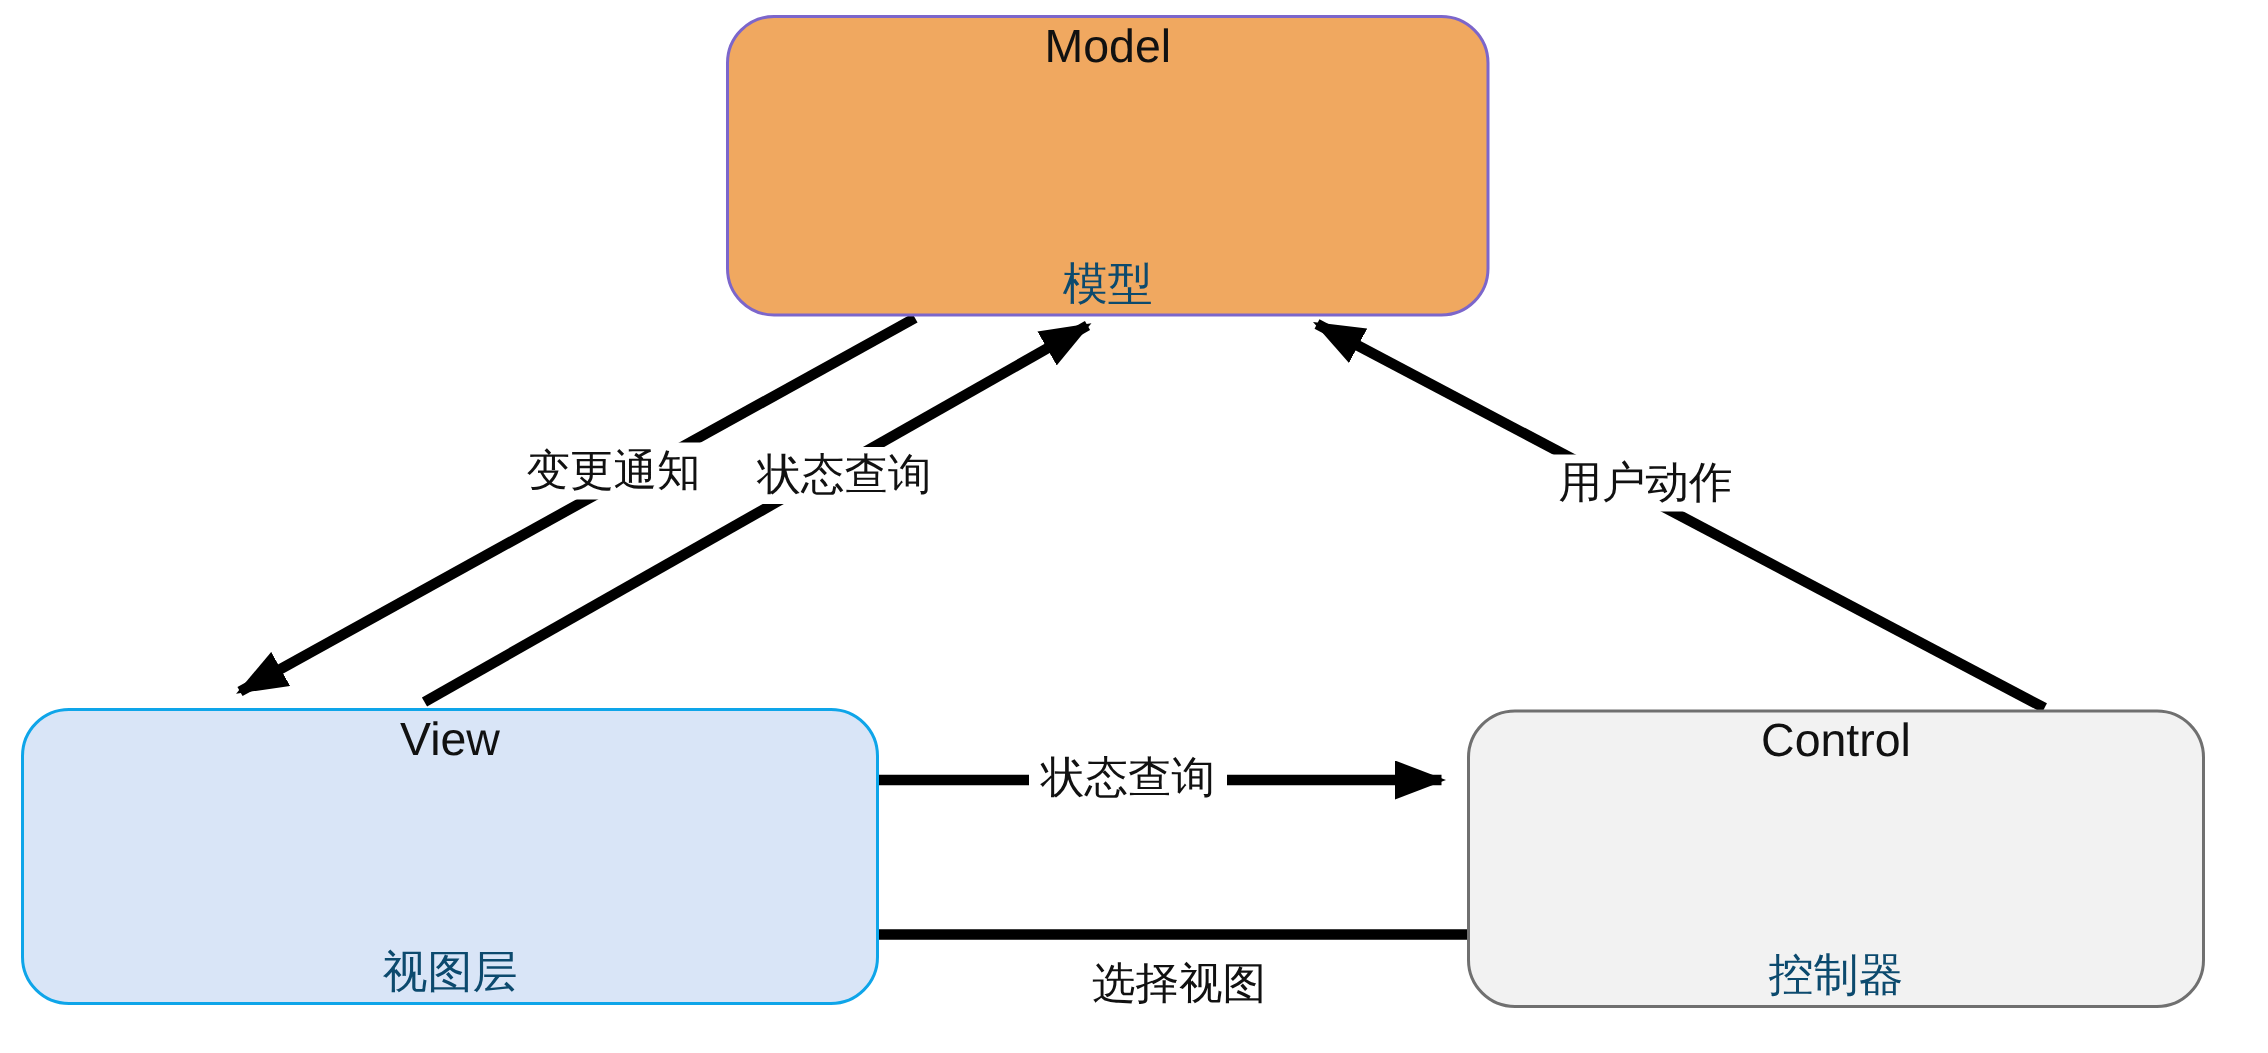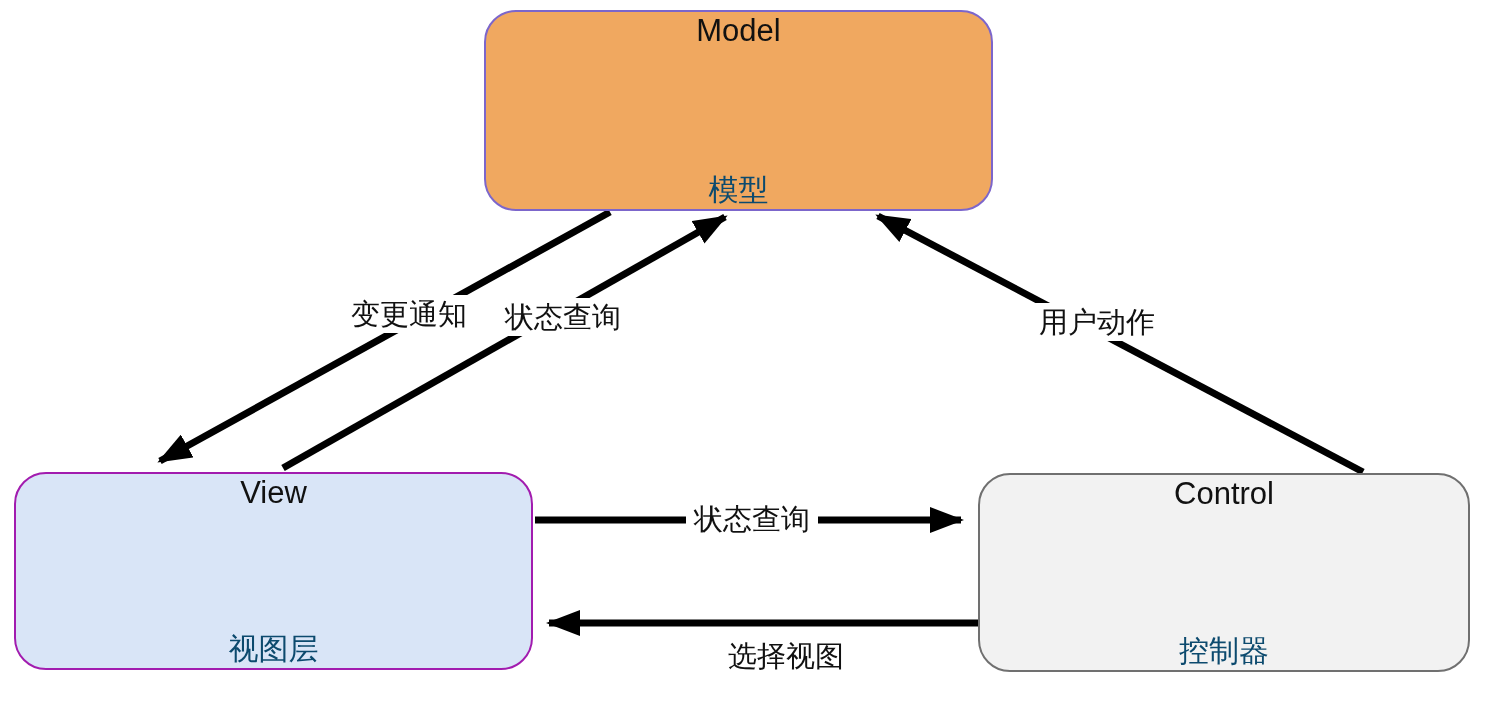"View" .node-view { border: 2px solid #a21caf -> 2px solid #0ea5e9; width: 519px -> 572px }
